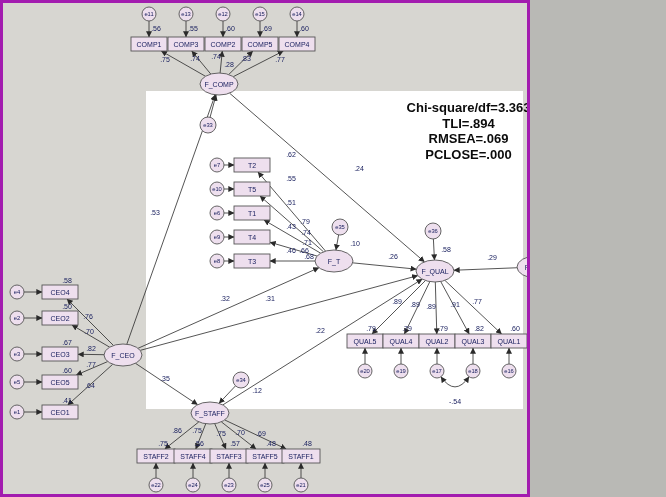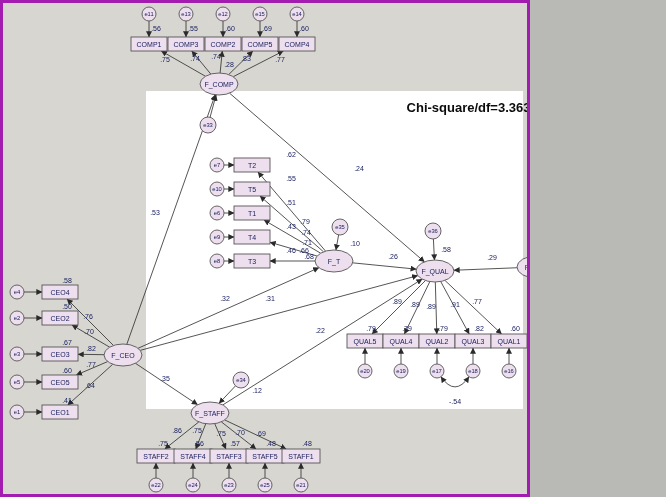"TLI=.894" div { html: none -> <div>TLI=.894</div> }
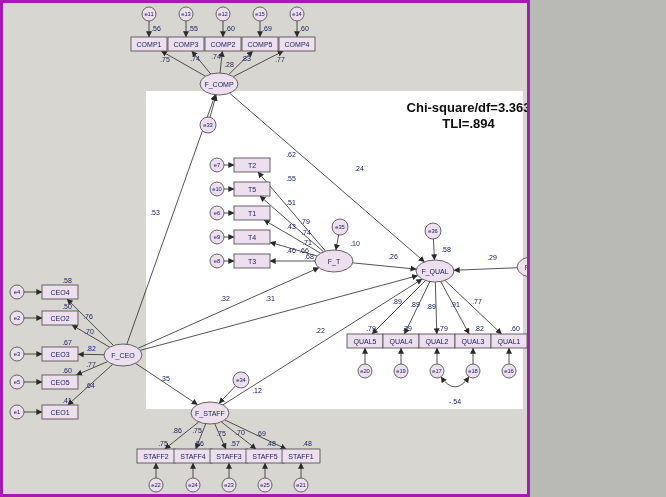"RMSEA=.069" div { html: none -> <div>RMSEA=.069</div> }
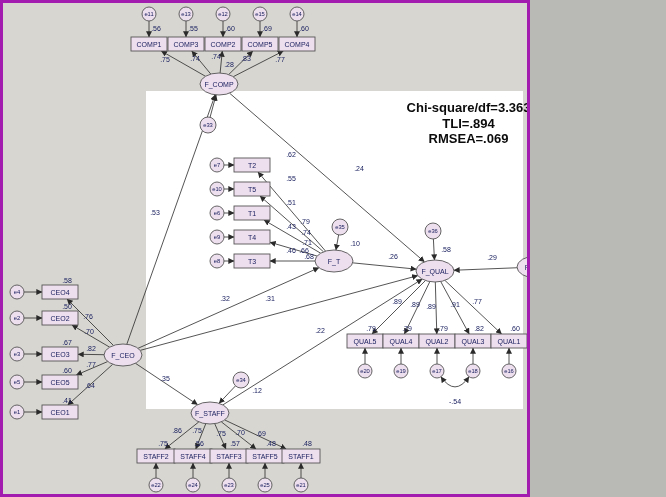"PCLOSE=.000" div { html: none -> <div>PCLOSE=.000</div> }
